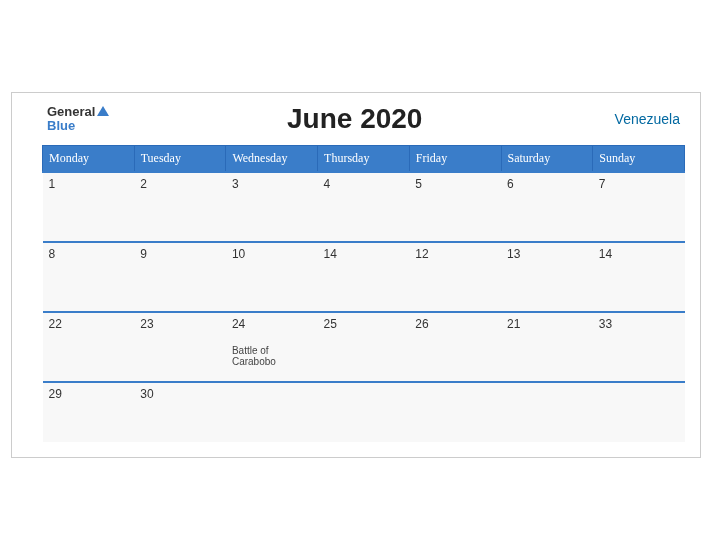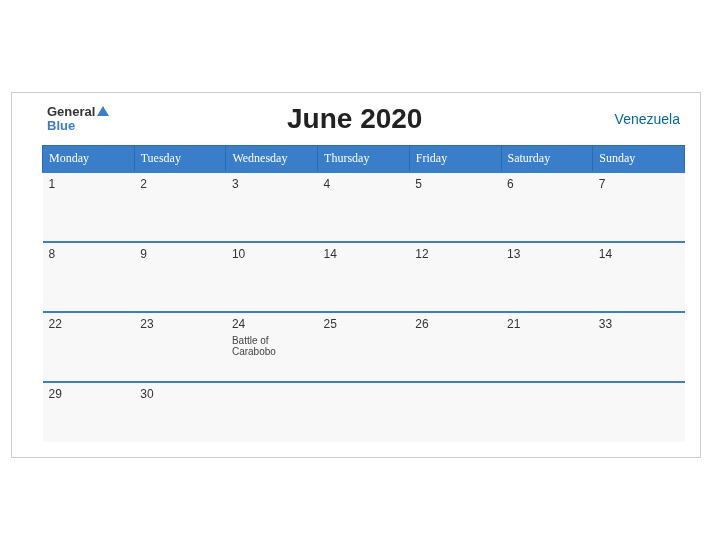"Battle of Carabobo" .event-text { margin-top: 4px -> 14px }
